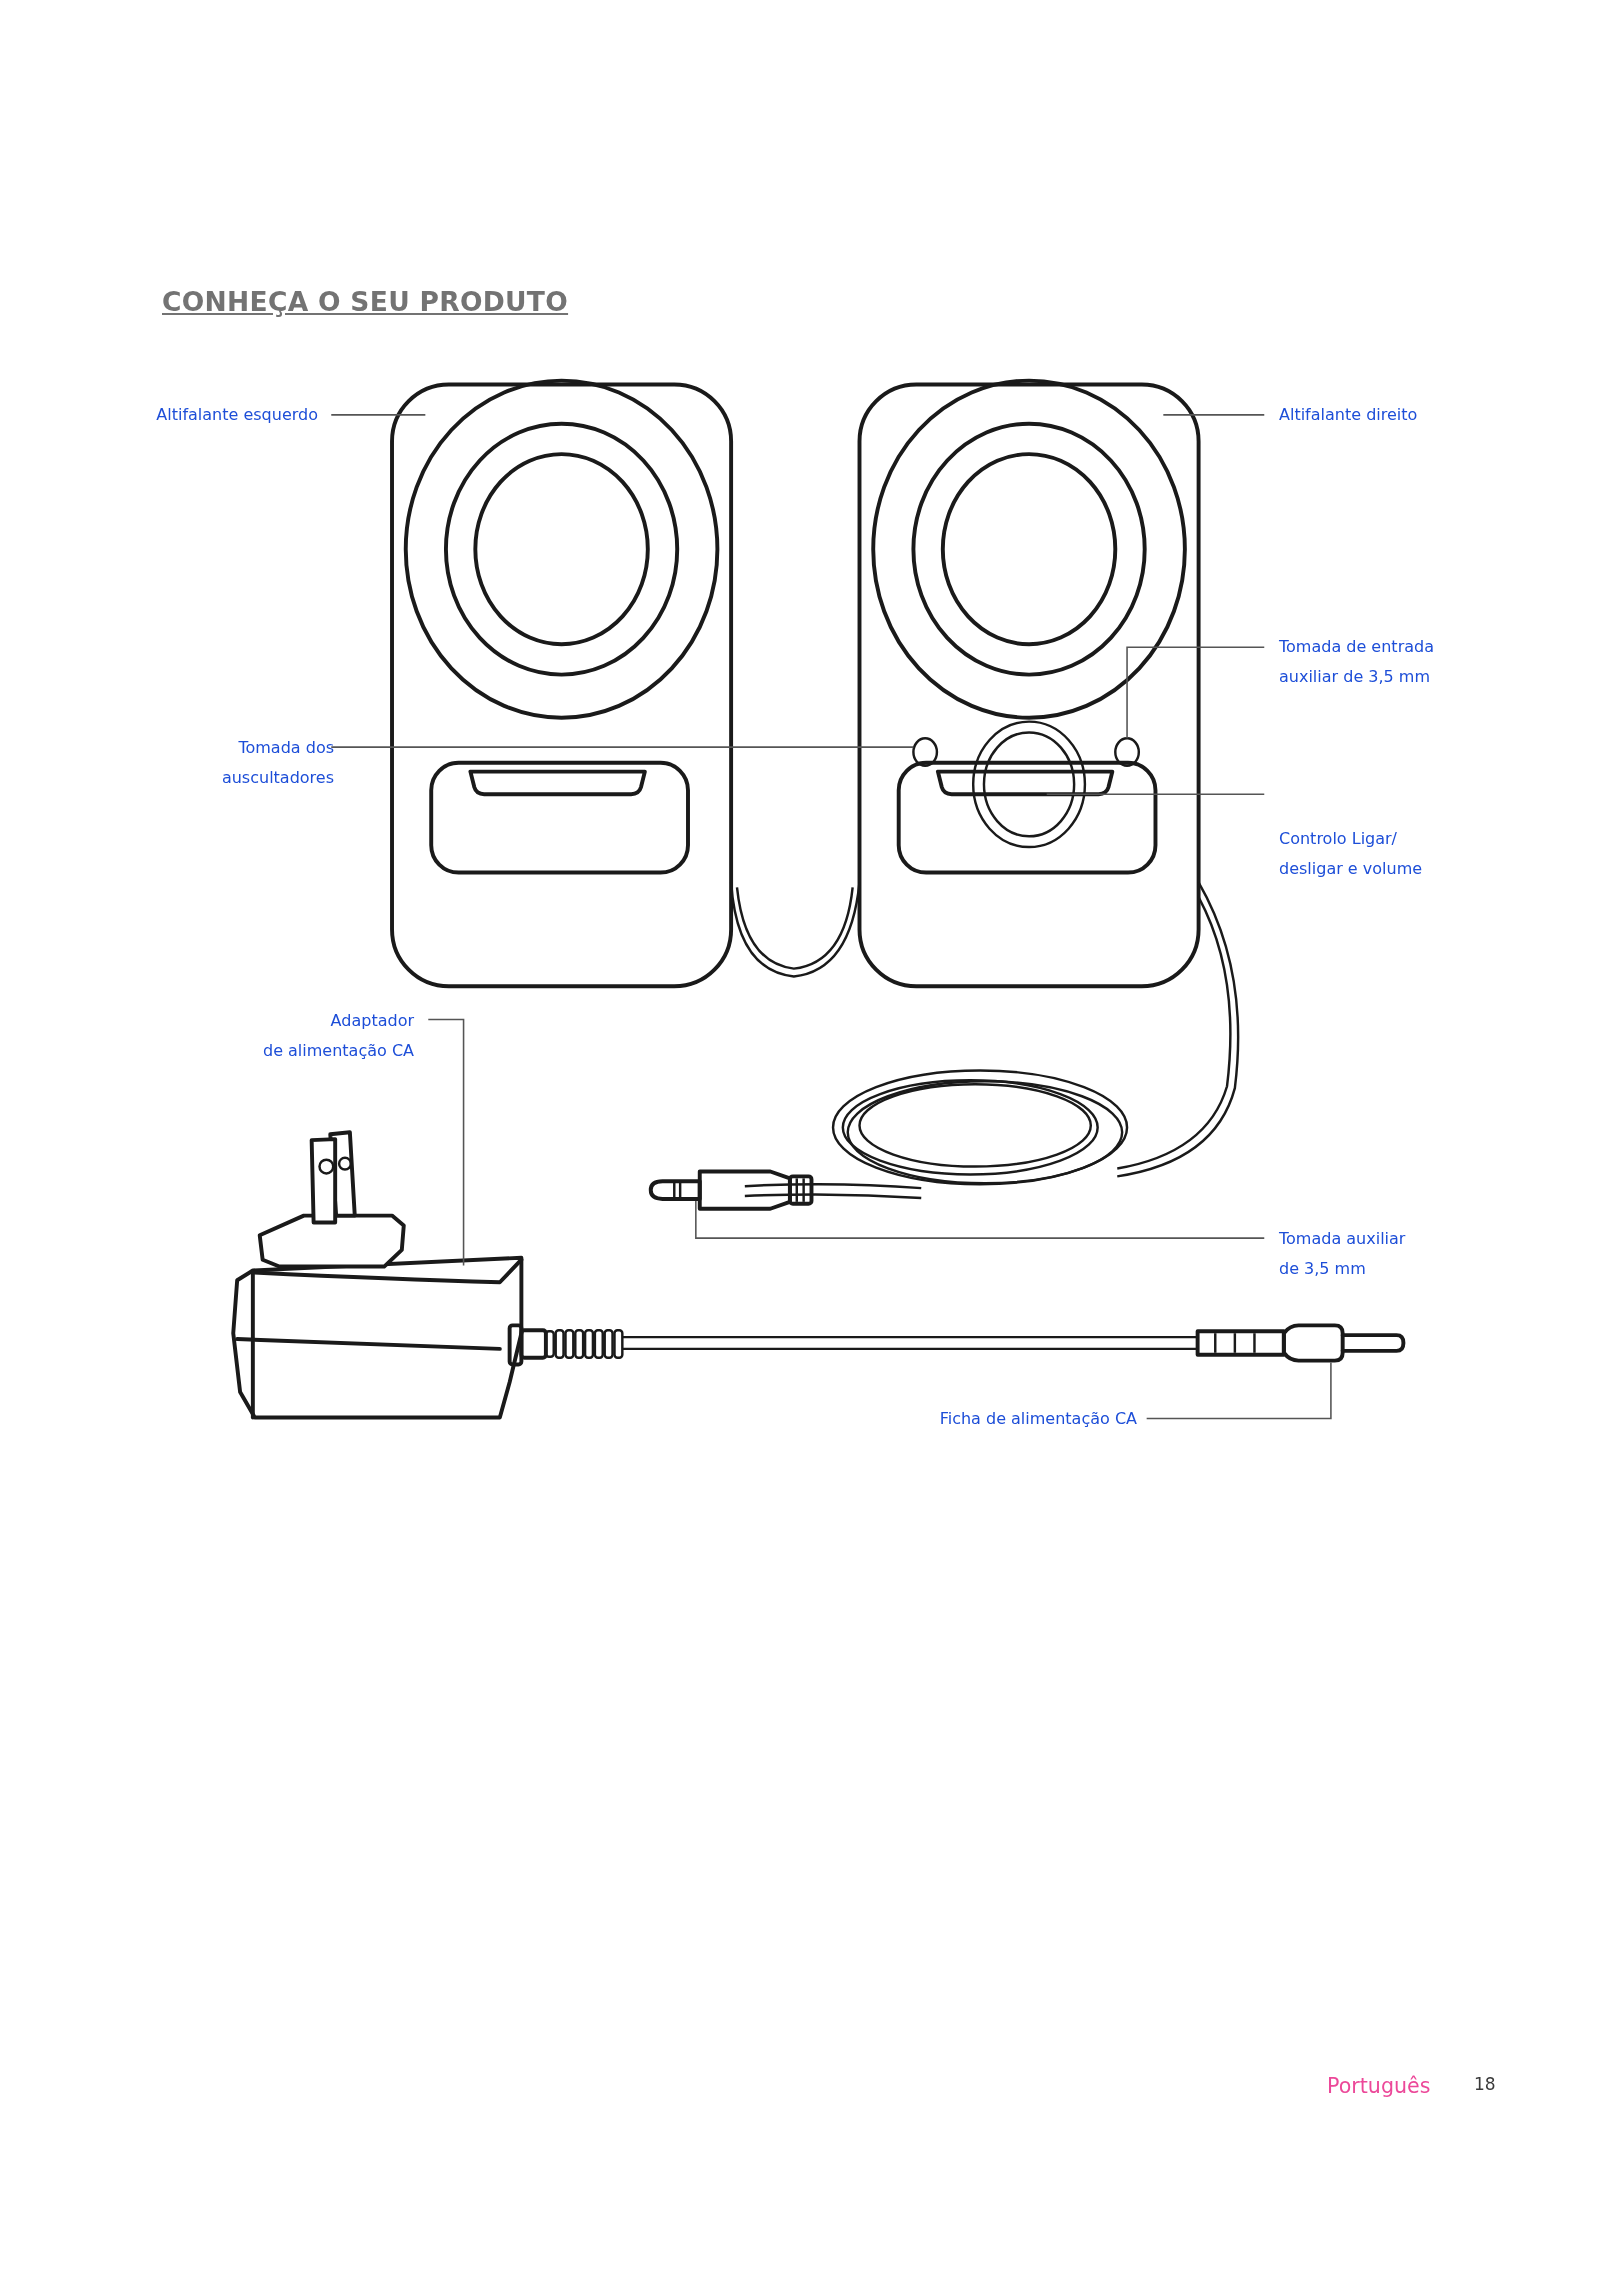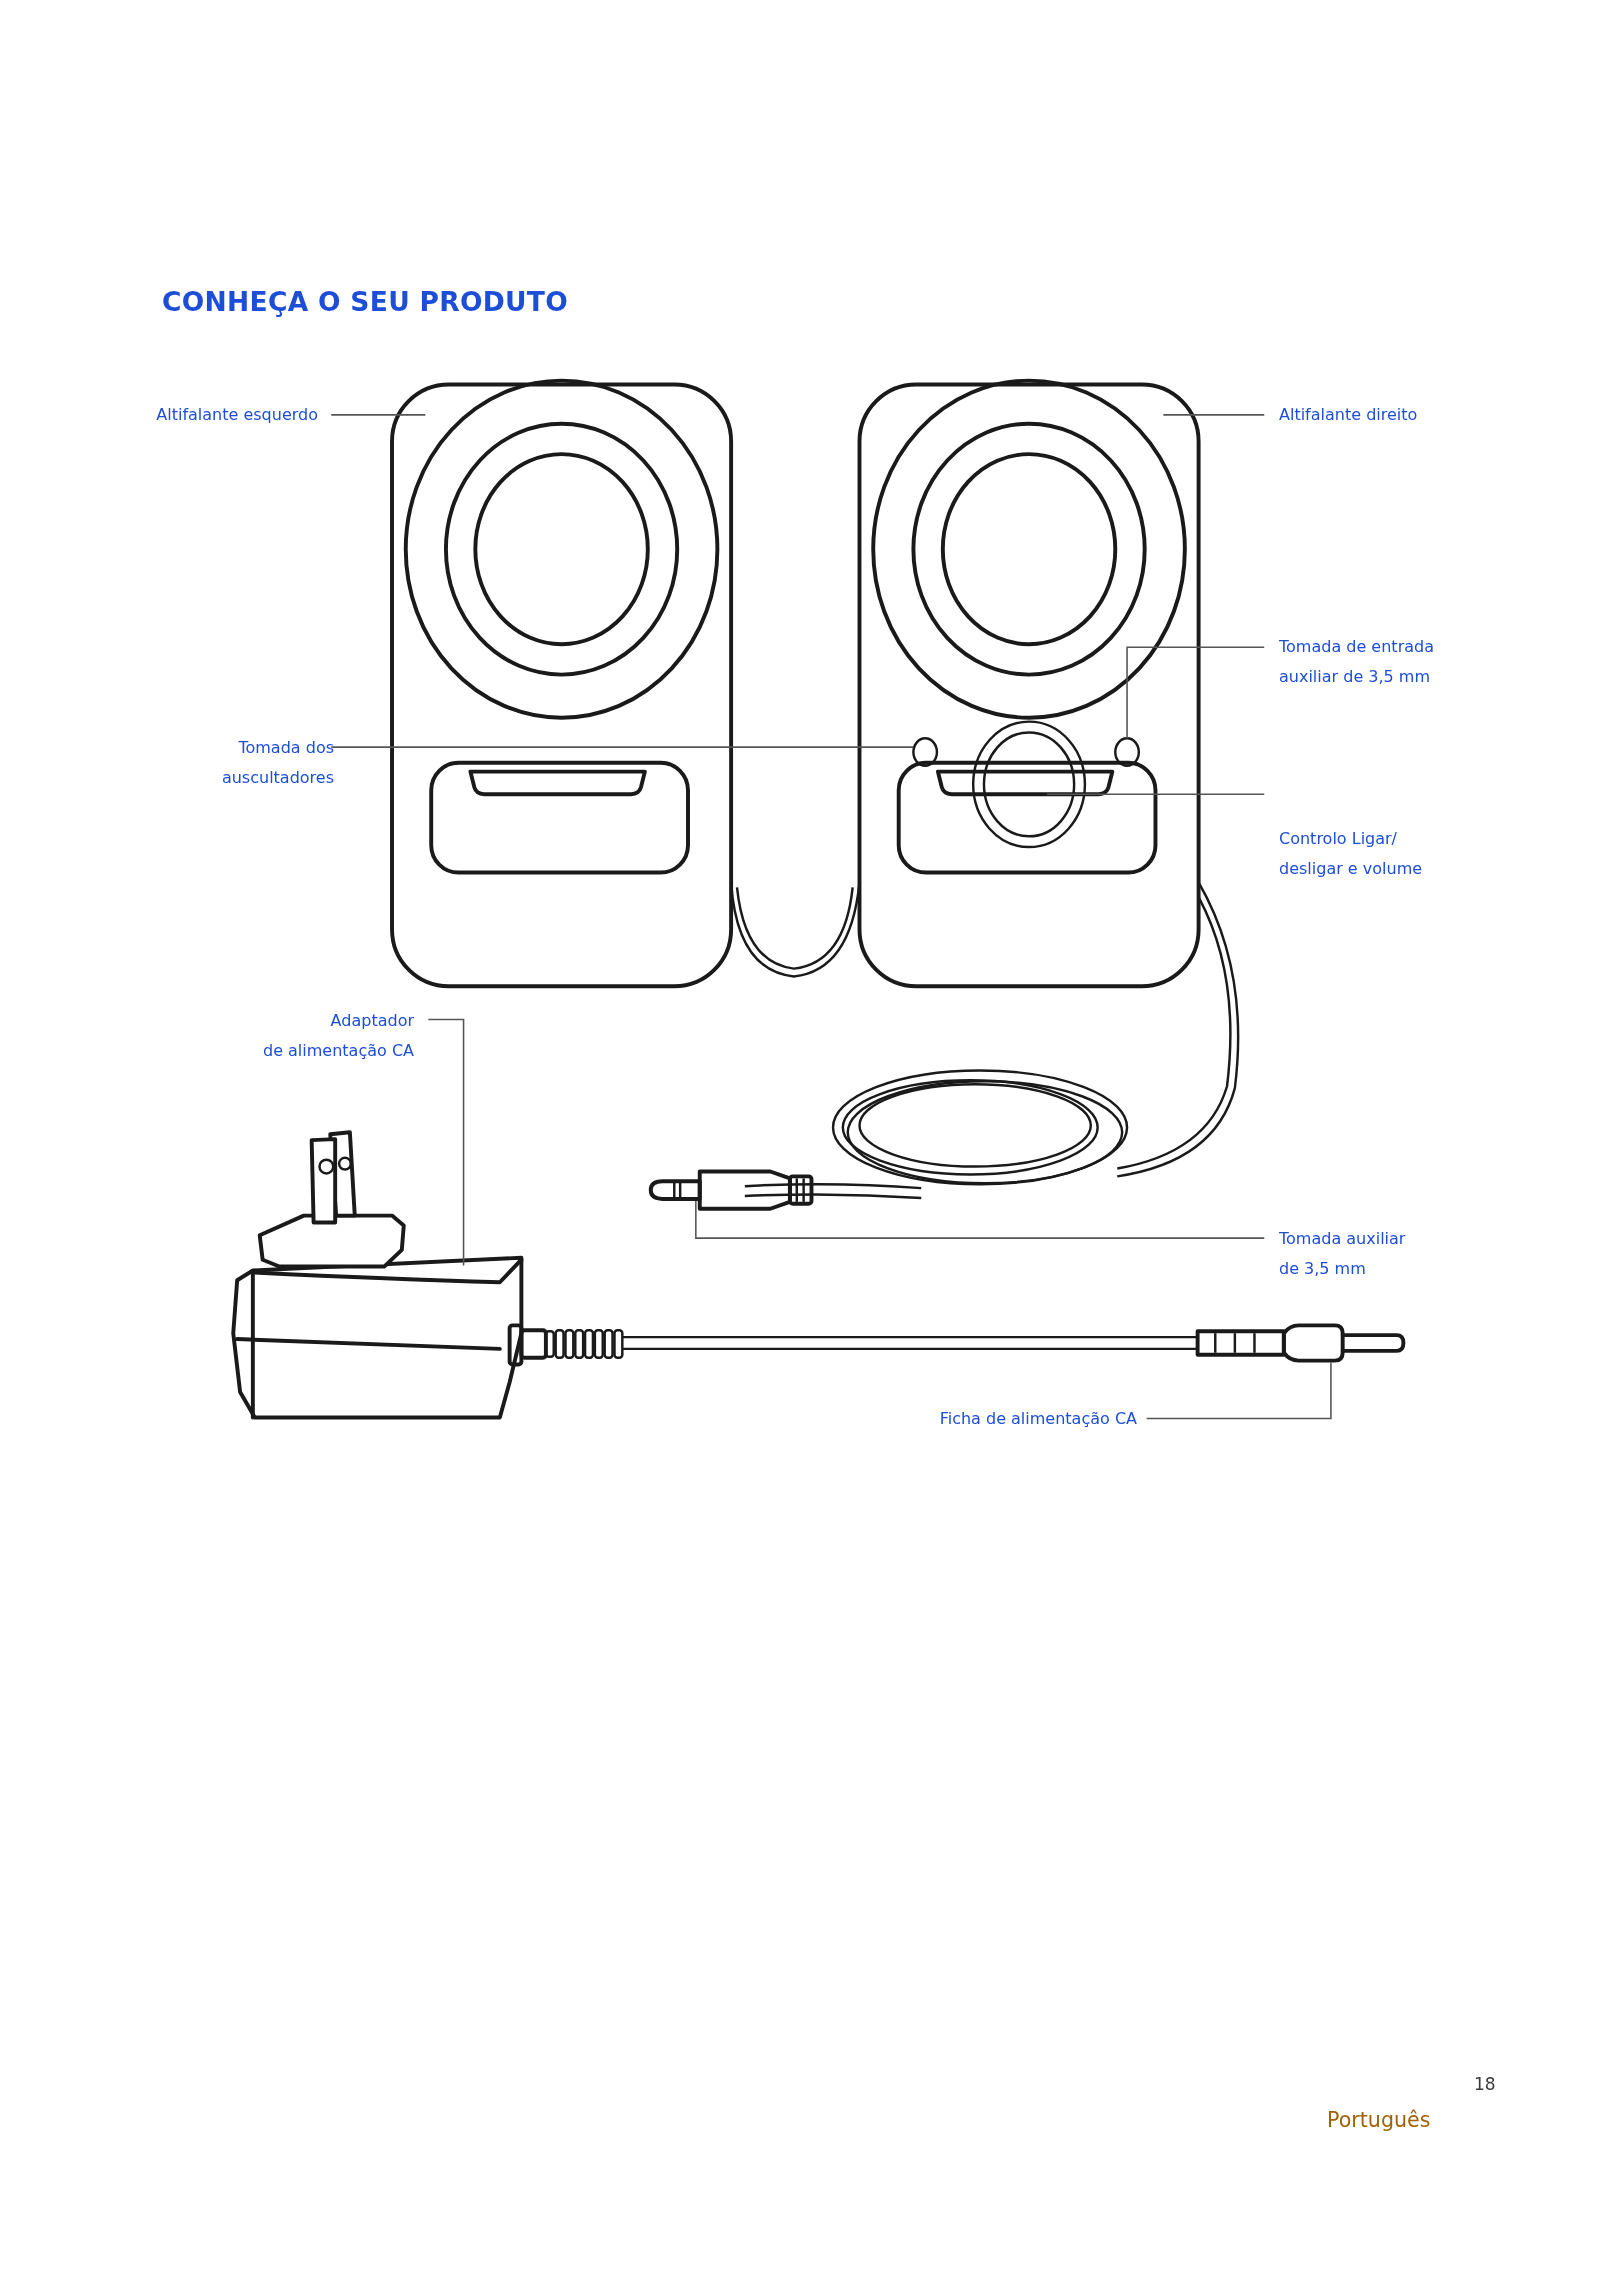"CONHEÇA O SEU PRODUTO" .title { color: #1d4ed8 -> #737373; text-decoration: none -> underline }
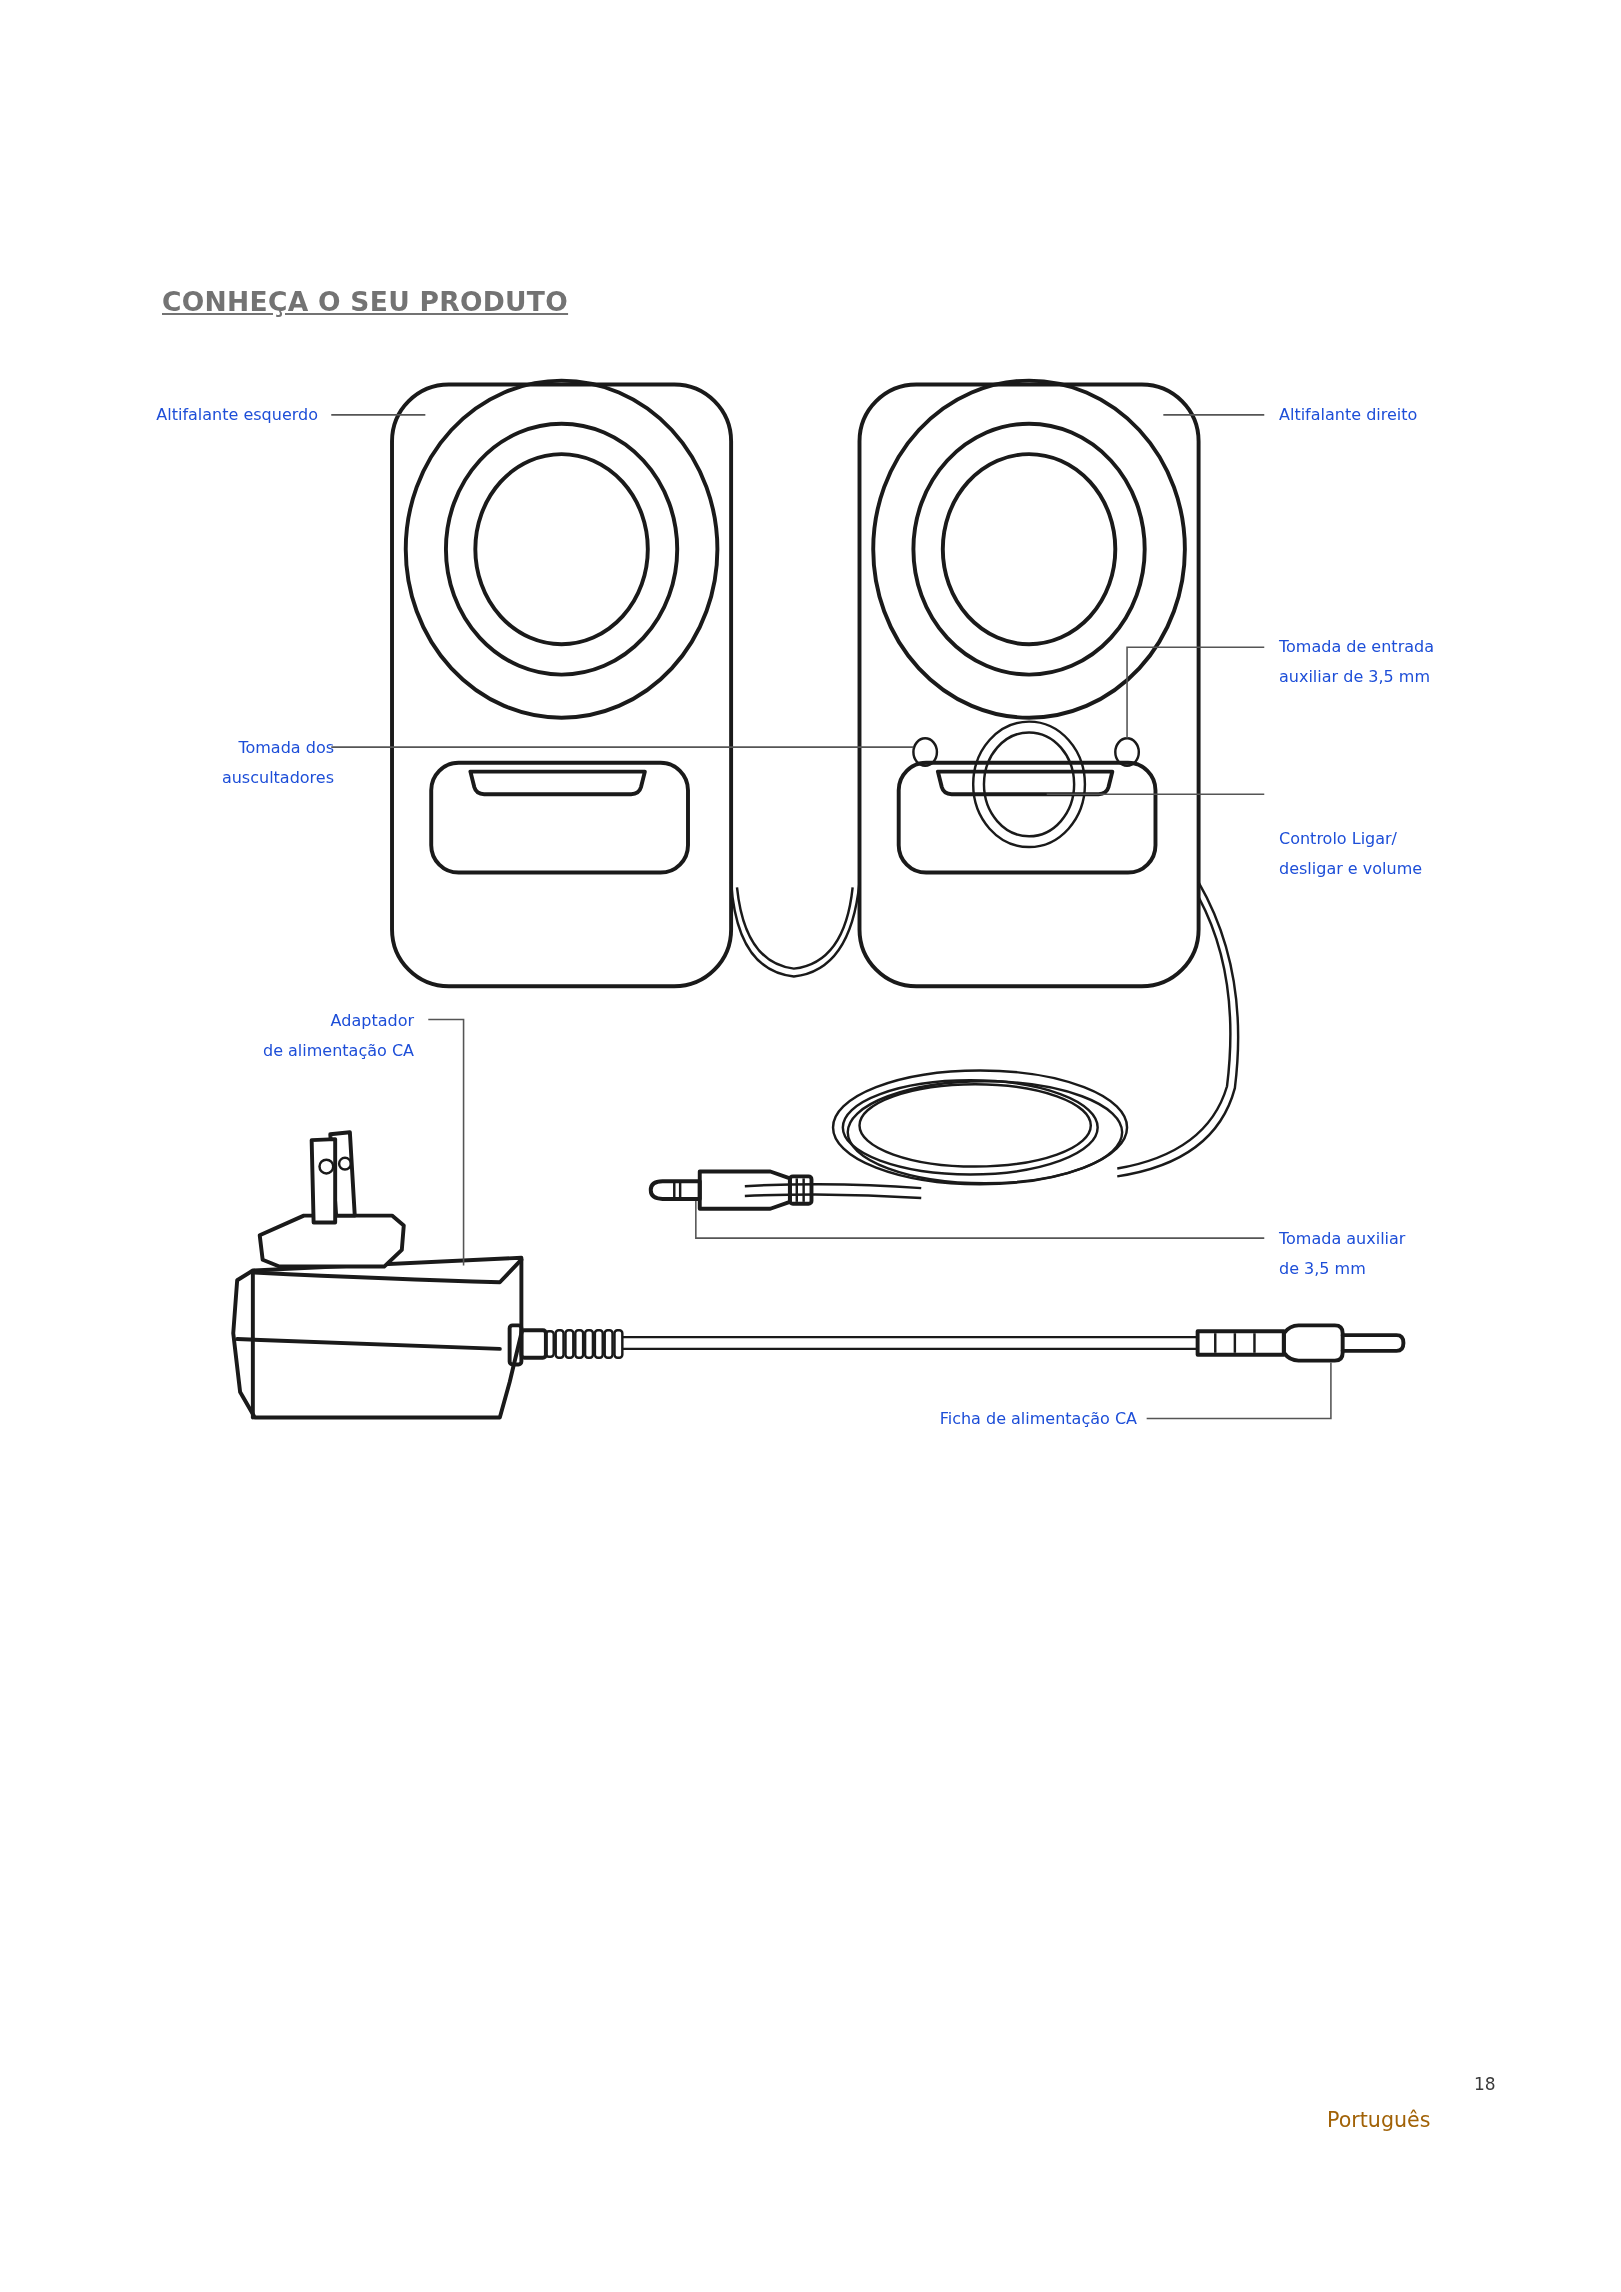"Português" .footer-lang { color: #a16207 -> #ec4899; margin-top: 34px -> none }
